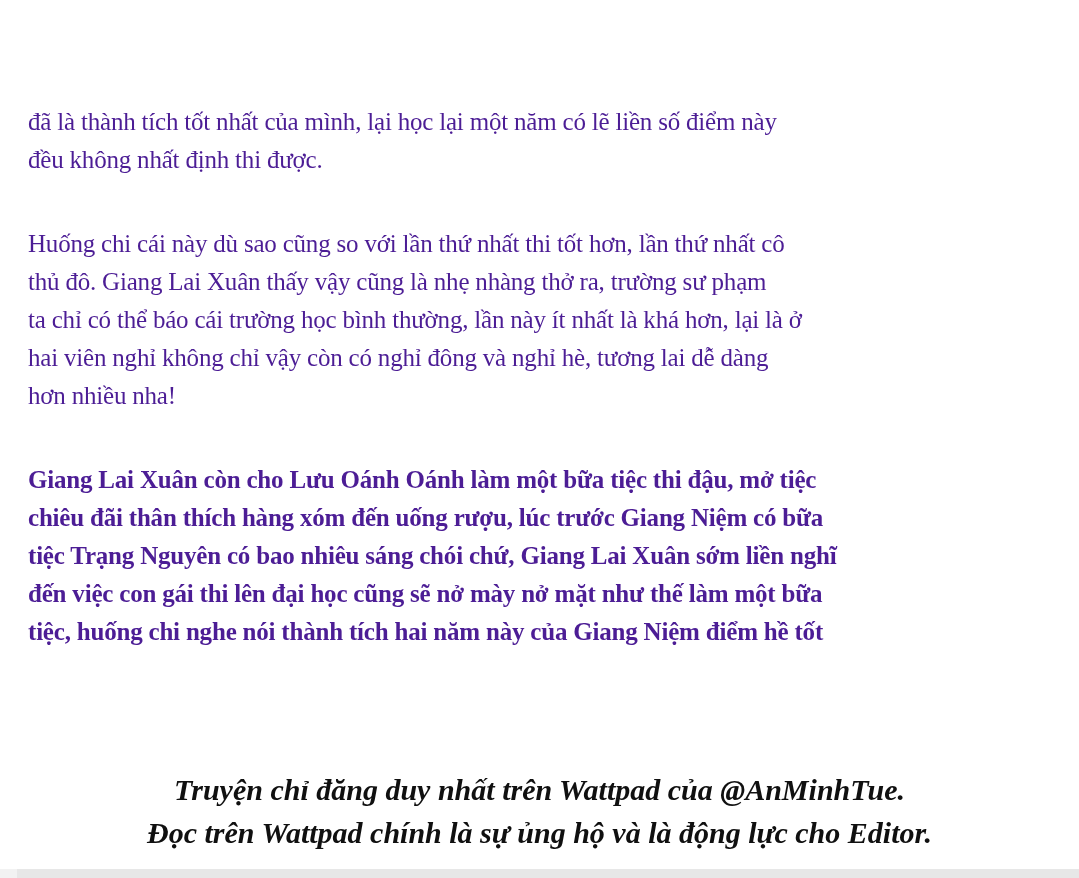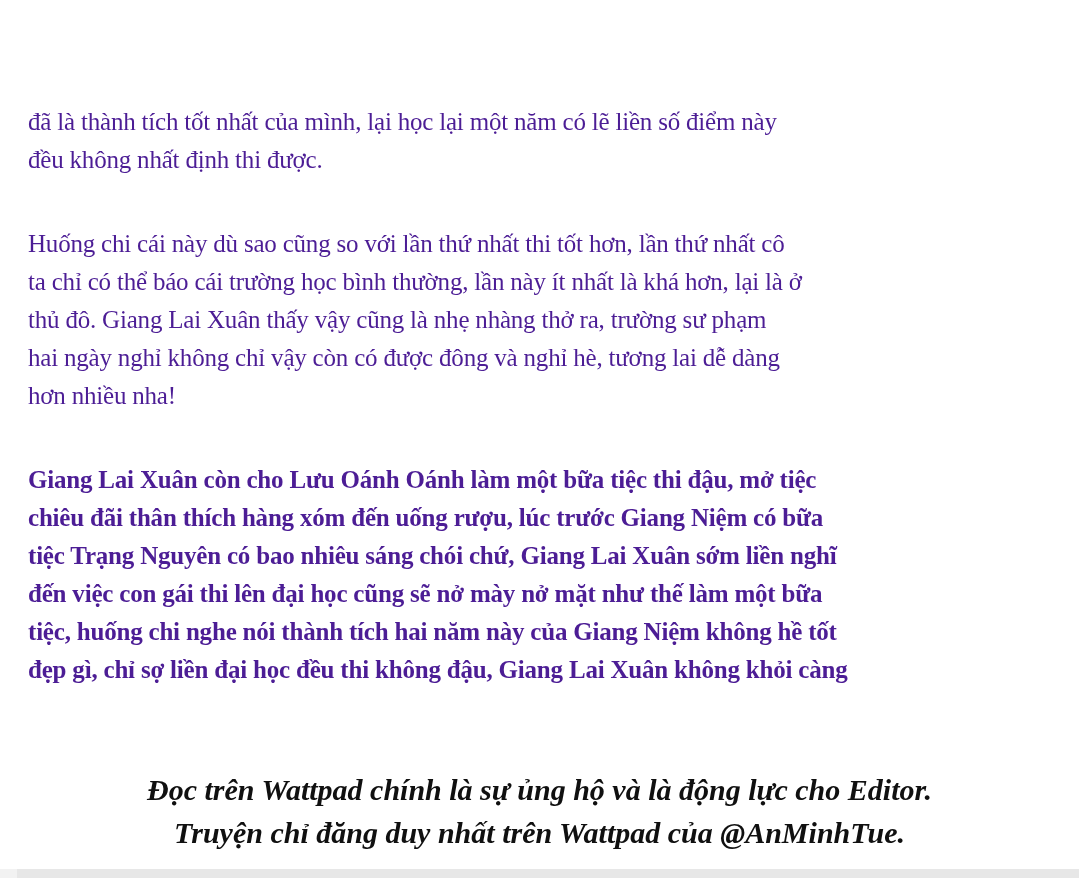"ta chỉ có thể báo" div.line { order: before "thủ đô. Giang Lai Xuân" -> after "thủ đô. Giang Lai Xuân" }
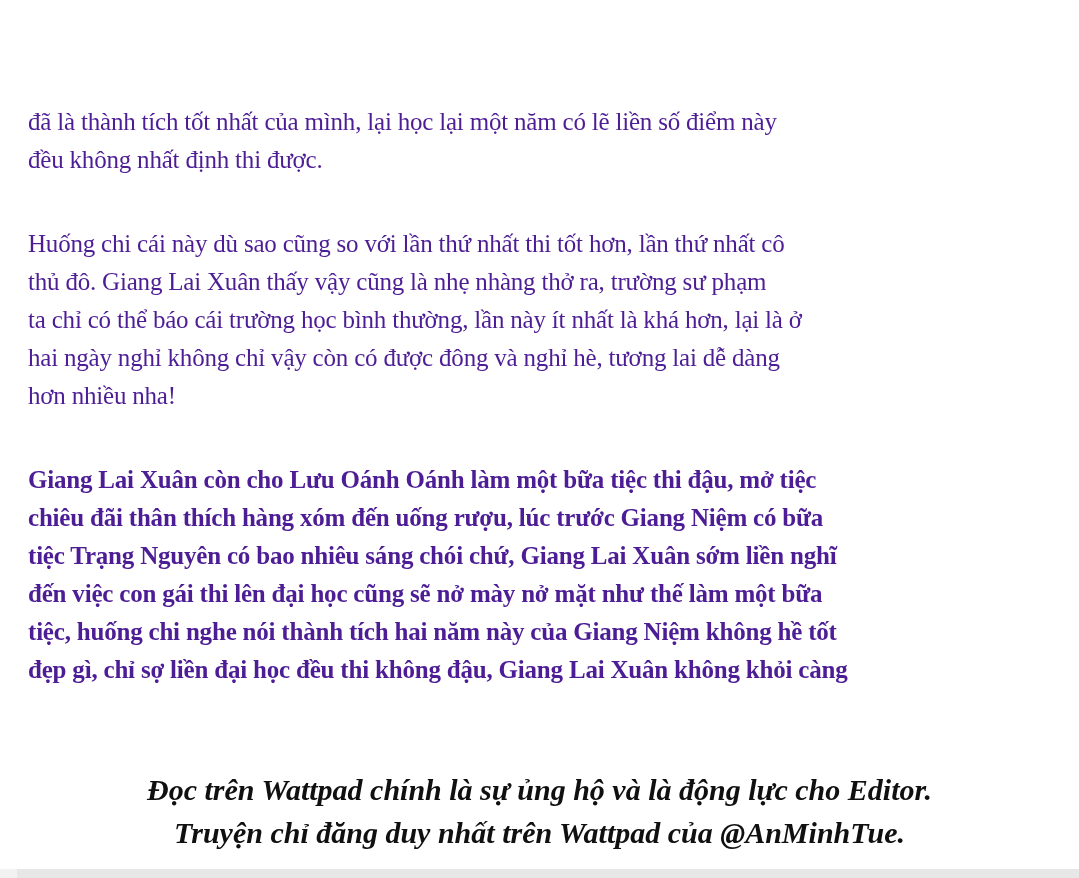"hai ngày nghỉ không chỉ" div.line { text: ngày nghỉ không chỉ vậy còn có được -> viên nghỉ không chỉ vậy còn có nghỉ }
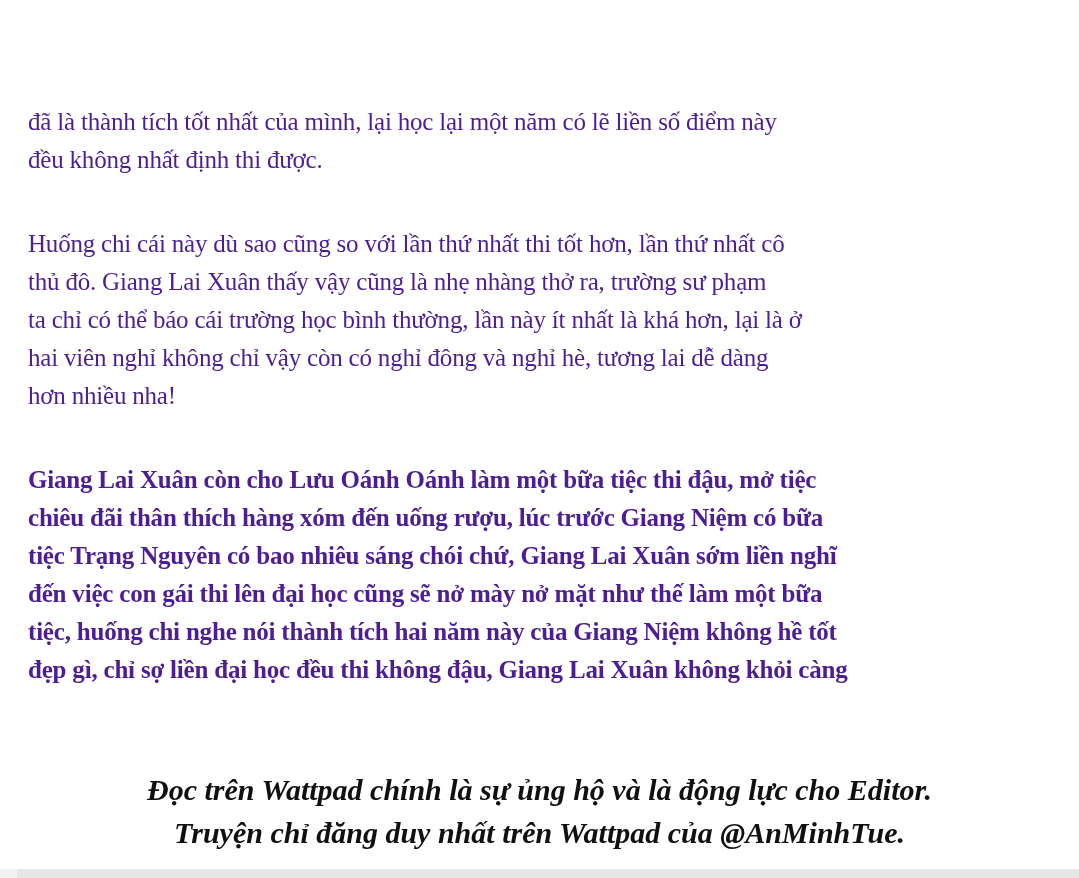"tiệc, huống chi nghe nói" div.line { text: không -> điểm }
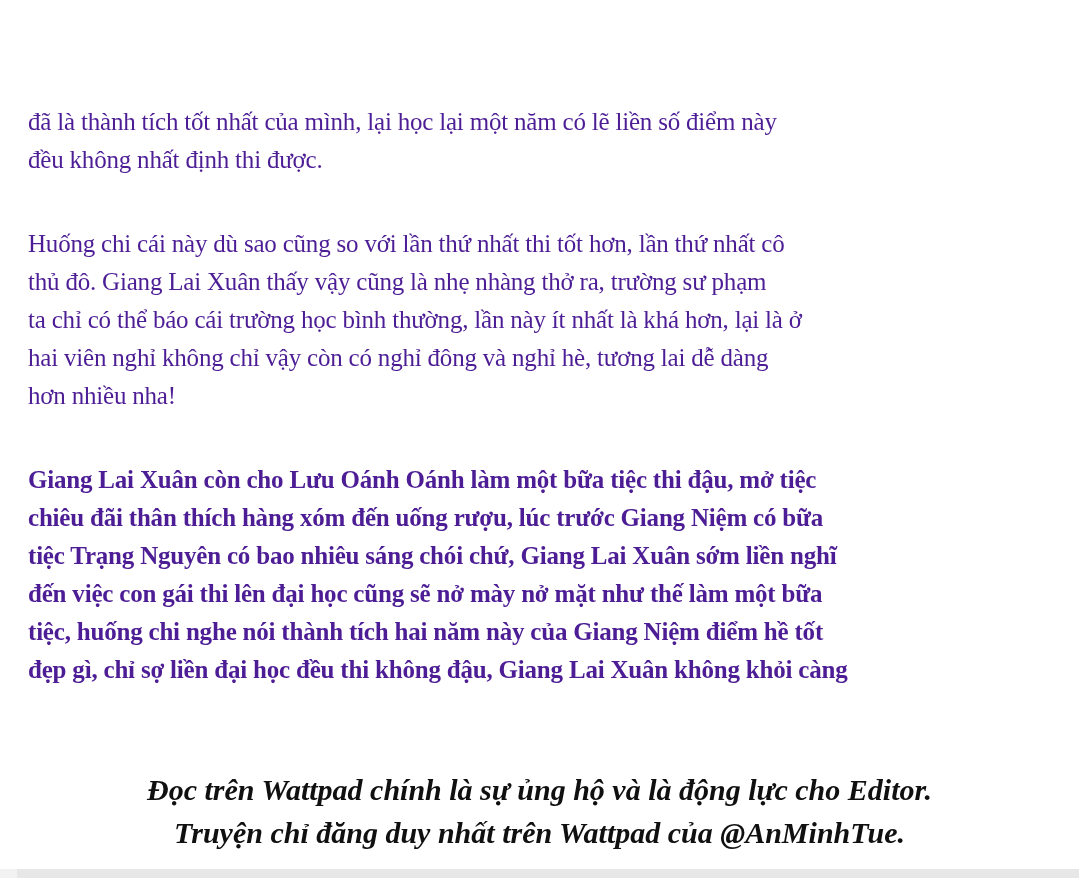"đẹp gì, chỉ sợ liền" div.line { html: <div>đẹp gì, chỉ sợ liền đại học đều thi không đậu, Giang Lai Xuân không khỏi càng</div> -> none }
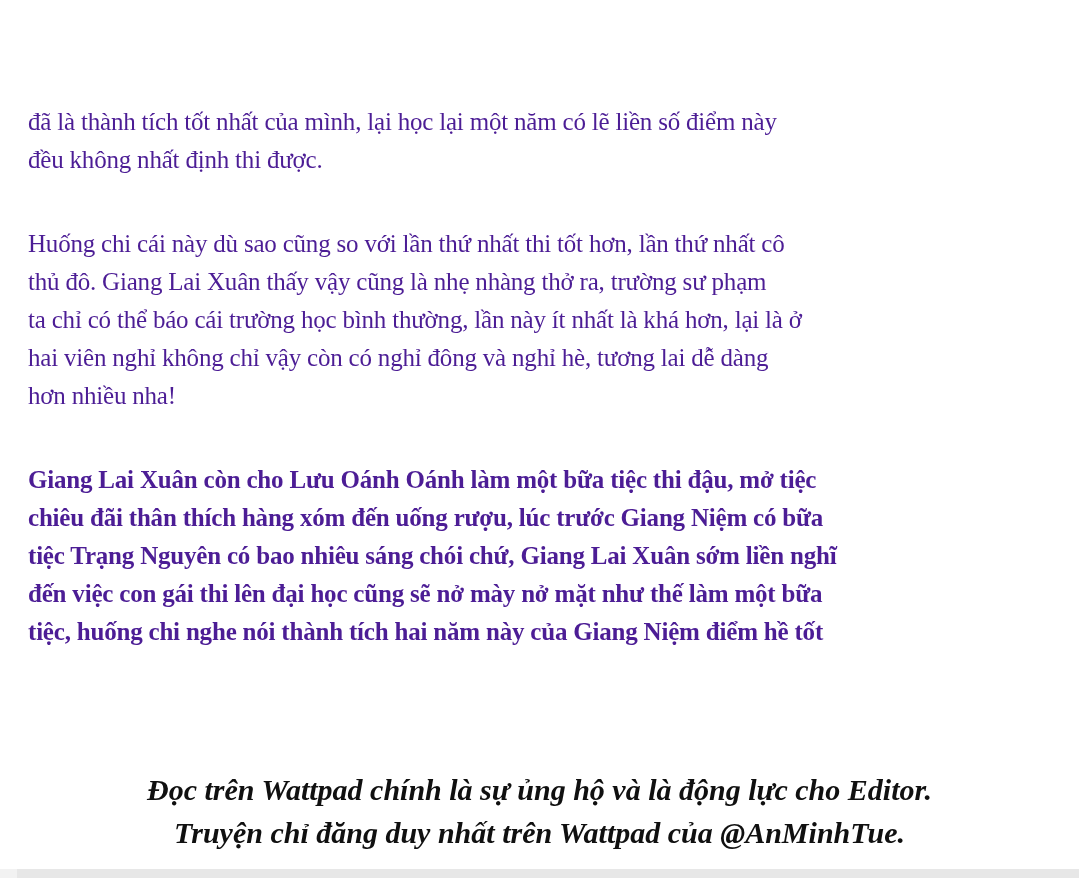"Đọc trên Wattpad chính là" div.footer-line { order: before "Truyện chỉ đăng duy nhất" -> after "Truyện chỉ đăng duy nhất" }
